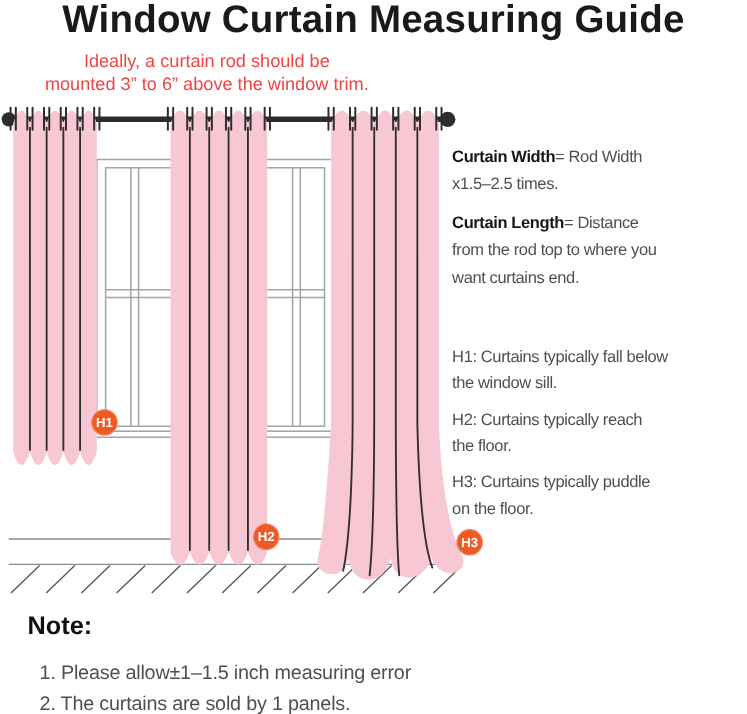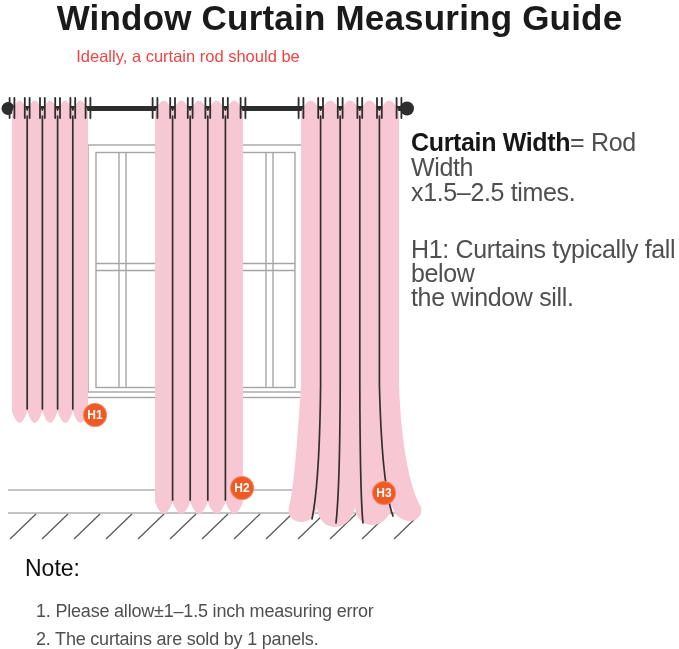"mounted 3” to 6” above" div { html: none -> <div>mounted 3” to 6” above the window trim.</div> }
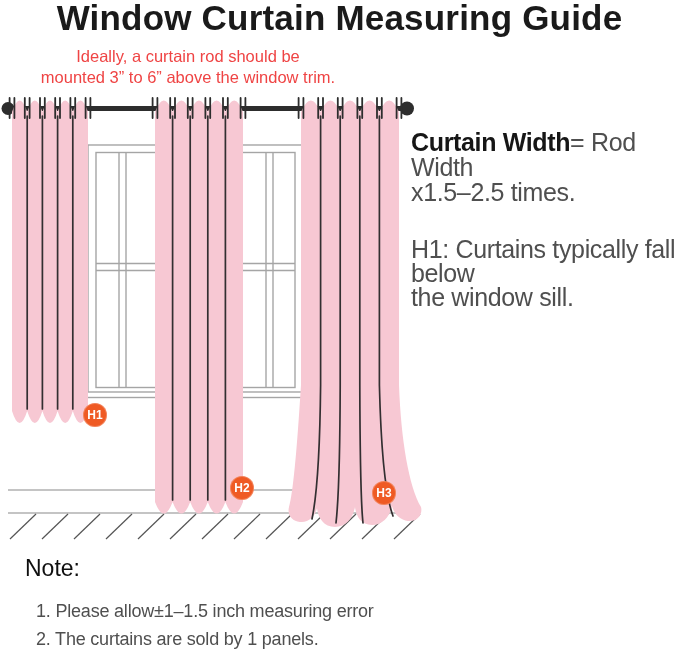"Curtain Width= Rod Width" .right-col { font-size: 25px -> 15px }
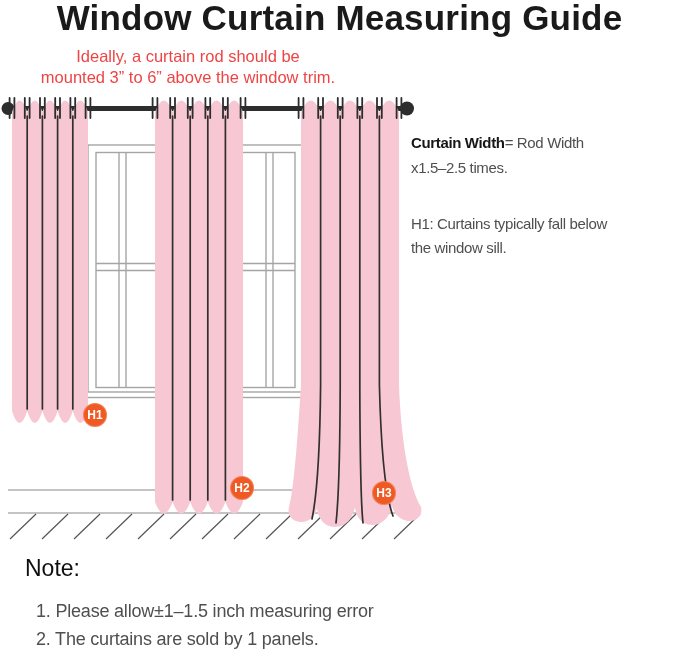"Curtain Length= Distance" p { html: none -> <p><span>Curtain Length</span><span>= Distance from the rod top to where you want curtains end.</span></p> }
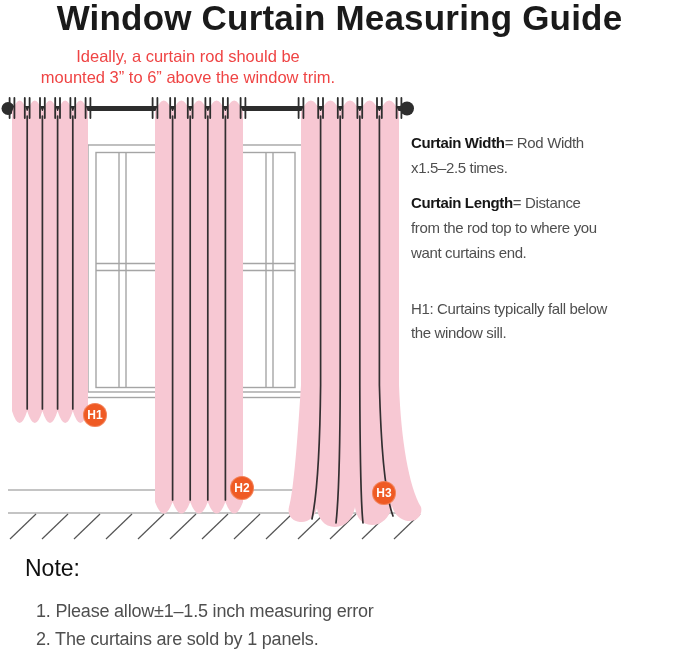"H1: Curtains typically fall below" .h-notes { margin-top: 32px -> 48px }
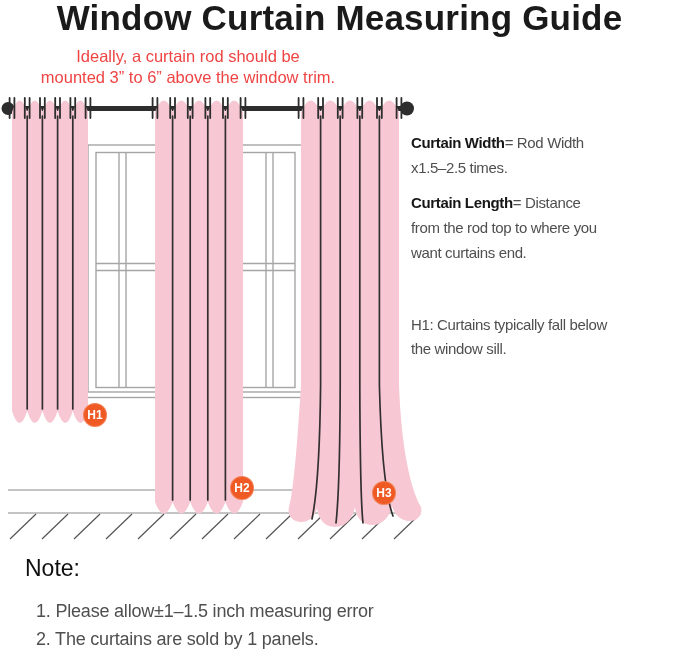"H1" div.badge { top: 403px -> 372px }
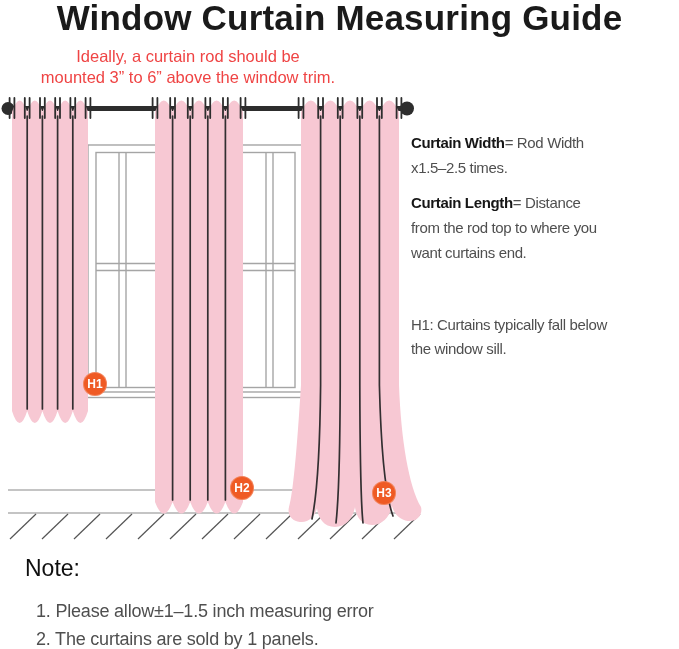"H2: Curtains typically reach" p { html: none -> <p>H2: Curtains typically reach the floor.</p> }
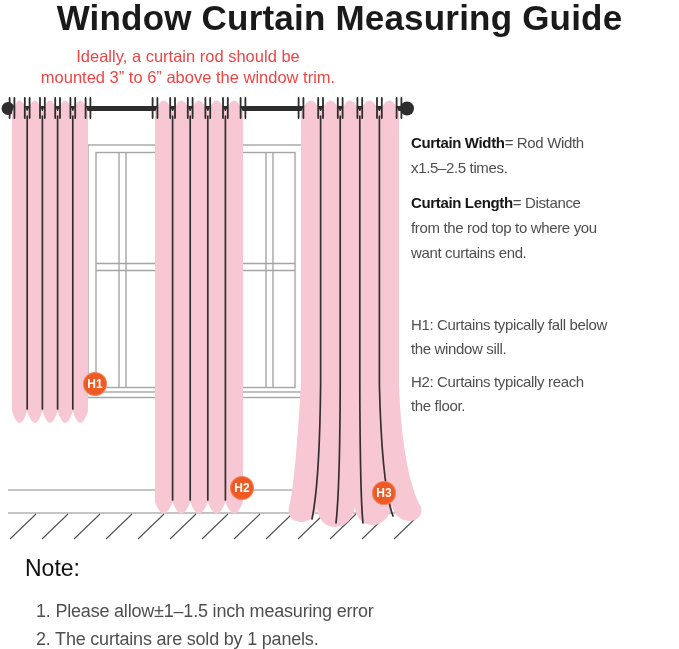"H3: Curtains typically puddle" p { html: none -> <p>H3: Curtains typically puddle on the floor.</p> }
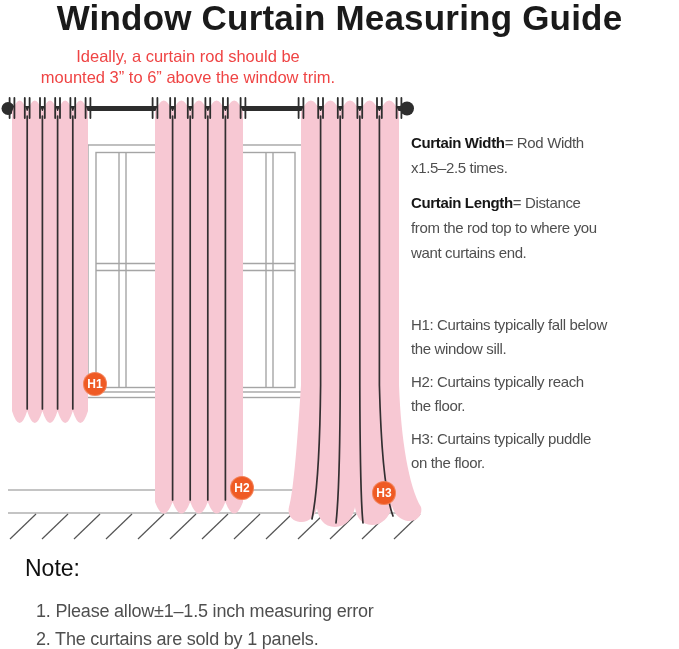"H3" div.badge { left: 372px -> 415px }
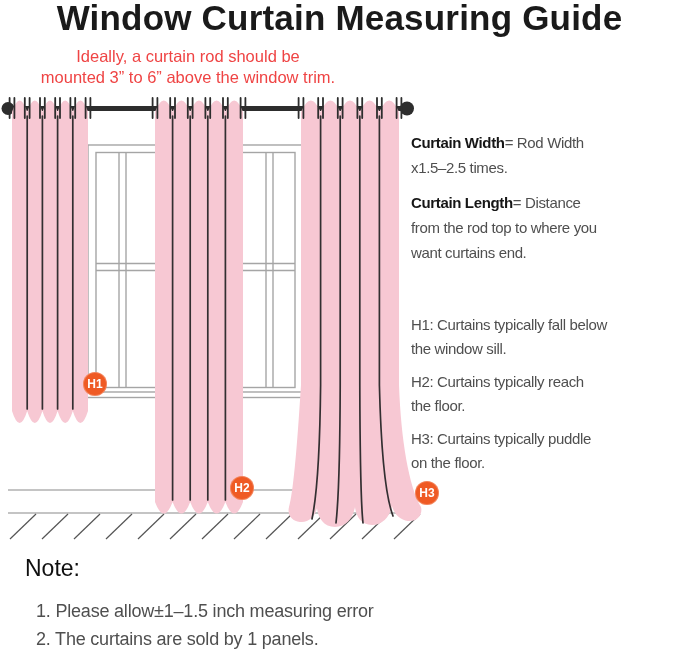"Note:" .note-heading { font-weight: normal -> bold }
